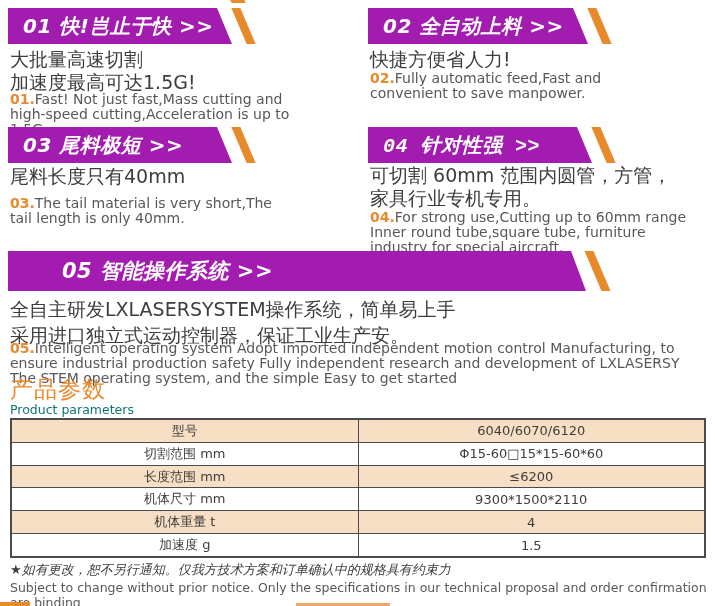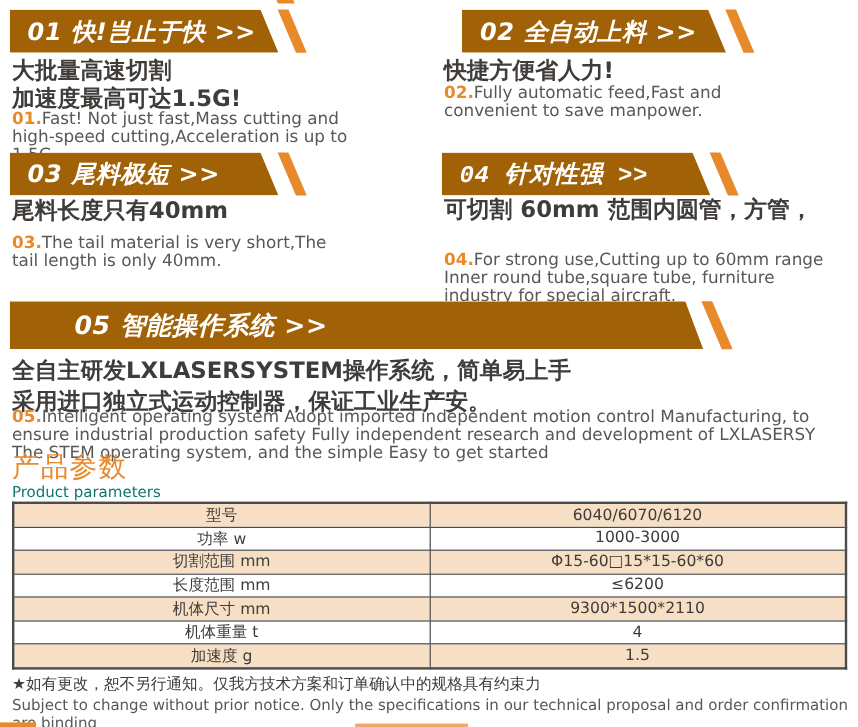"01 快!岂止于快 >>" .banner-main { background: #a16207 -> #a21caf }
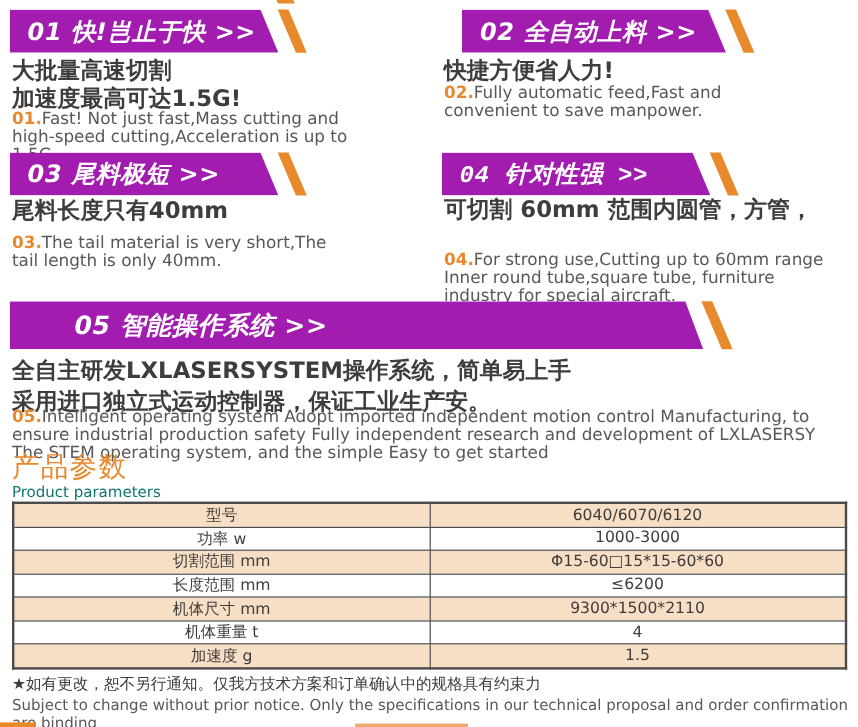"02 全自动上料 >>" div.banner { left: 385px -> 368px }
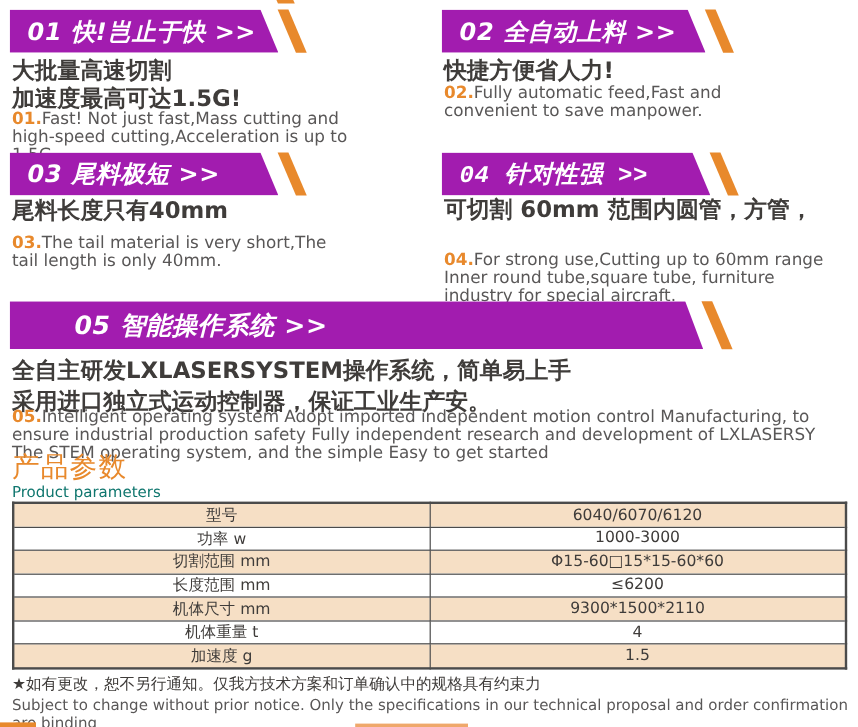"大批量高速切割" .cn-text { font-weight: 700 -> 400 }
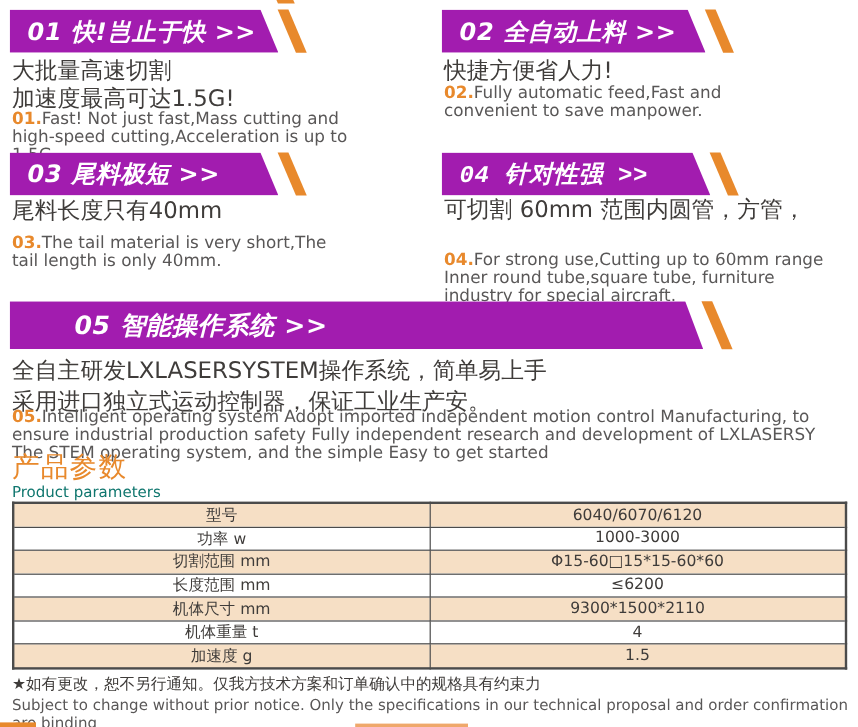"家具行业专机专用。" div { html: none -> <div>家具行业专机专用。</div> }
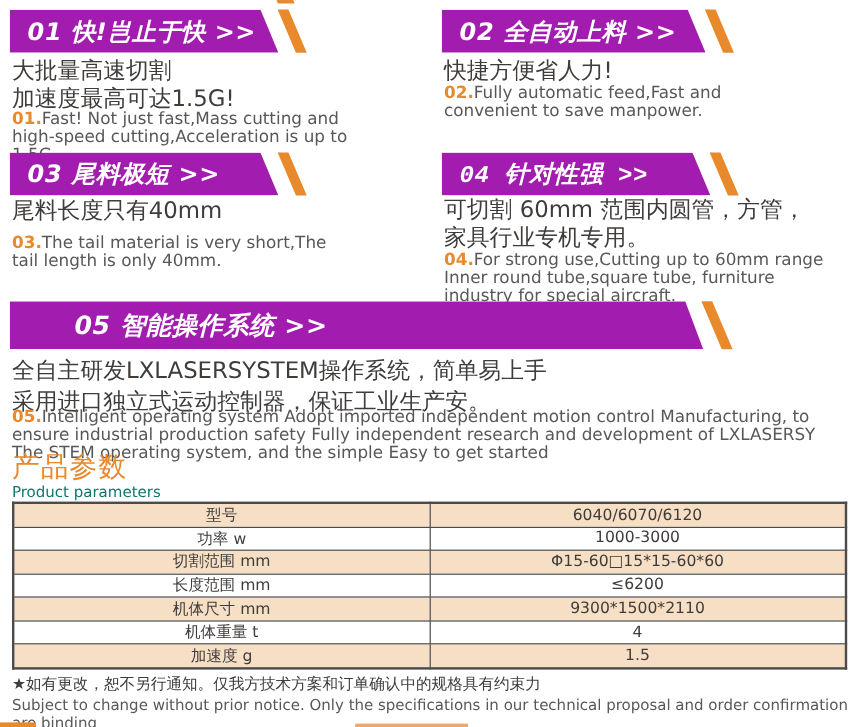"功率 w" tr { html: <tr> <td>功率 w</td> <td>1000-3000</td> </tr> -> none }
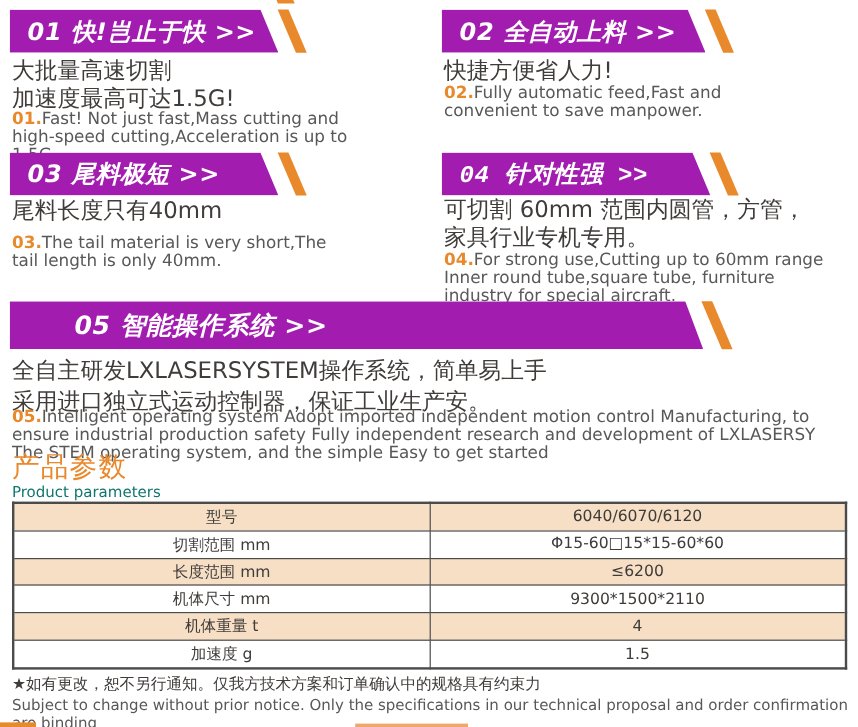"★如有更改，恕不另行通知。仅我方技术方案和订单确认中的规格具有约束力" .footer-cn { font-style: none -> italic }
